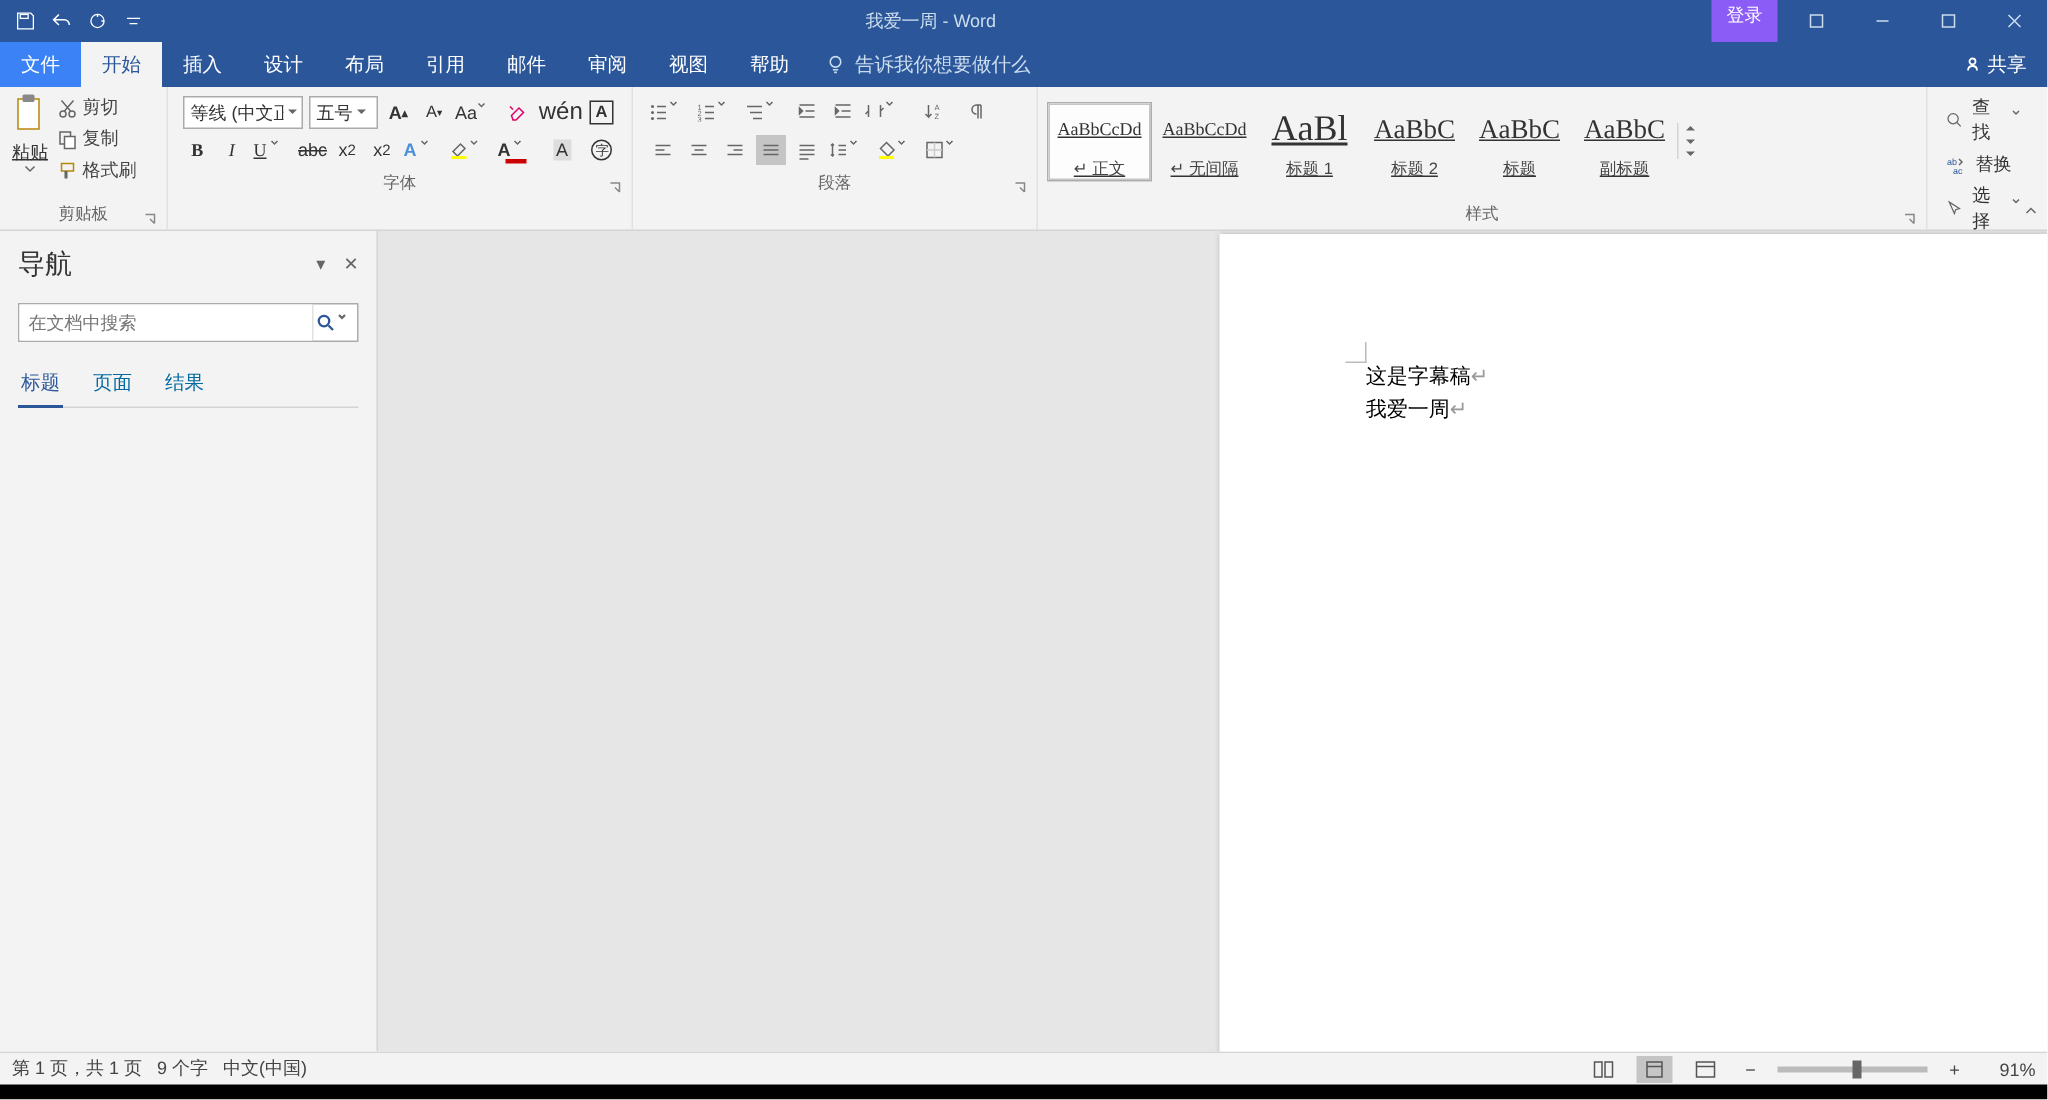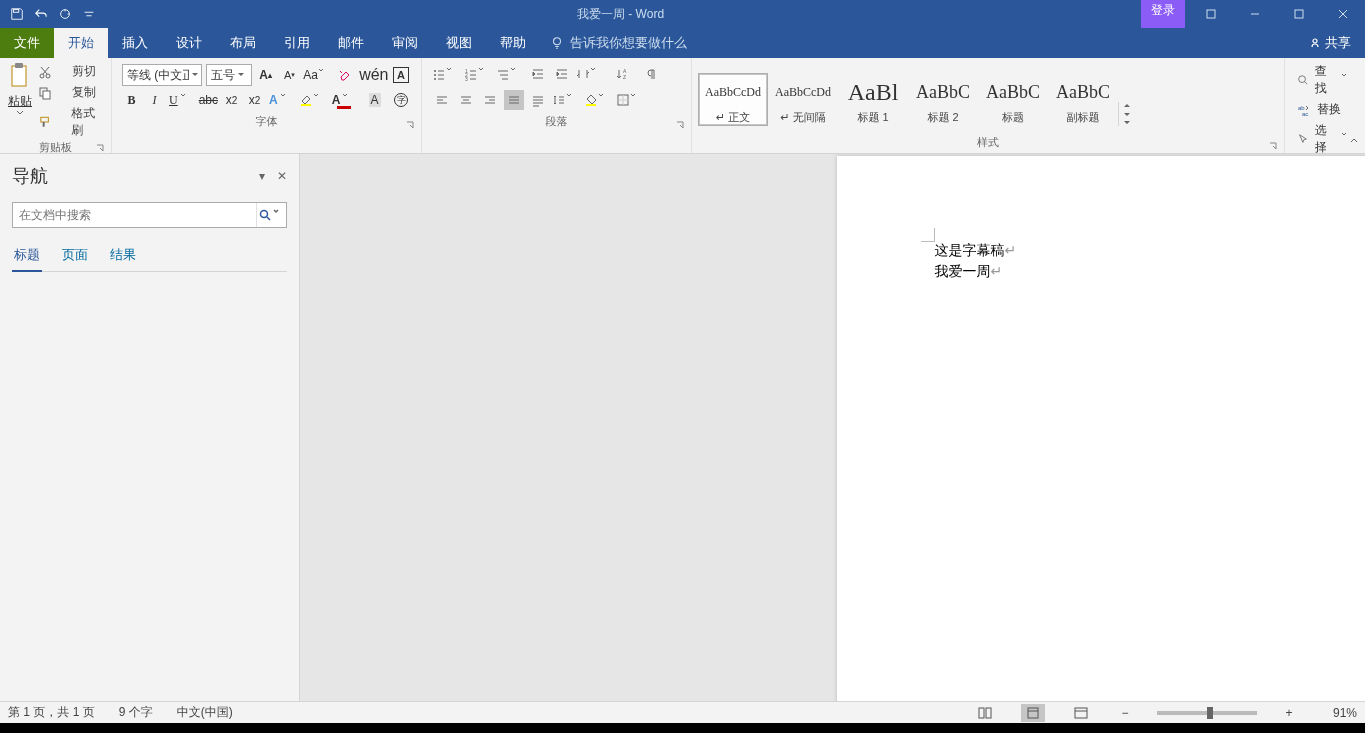"文件" .tab.file { background: #4d7c0f -> #3b82f6 }
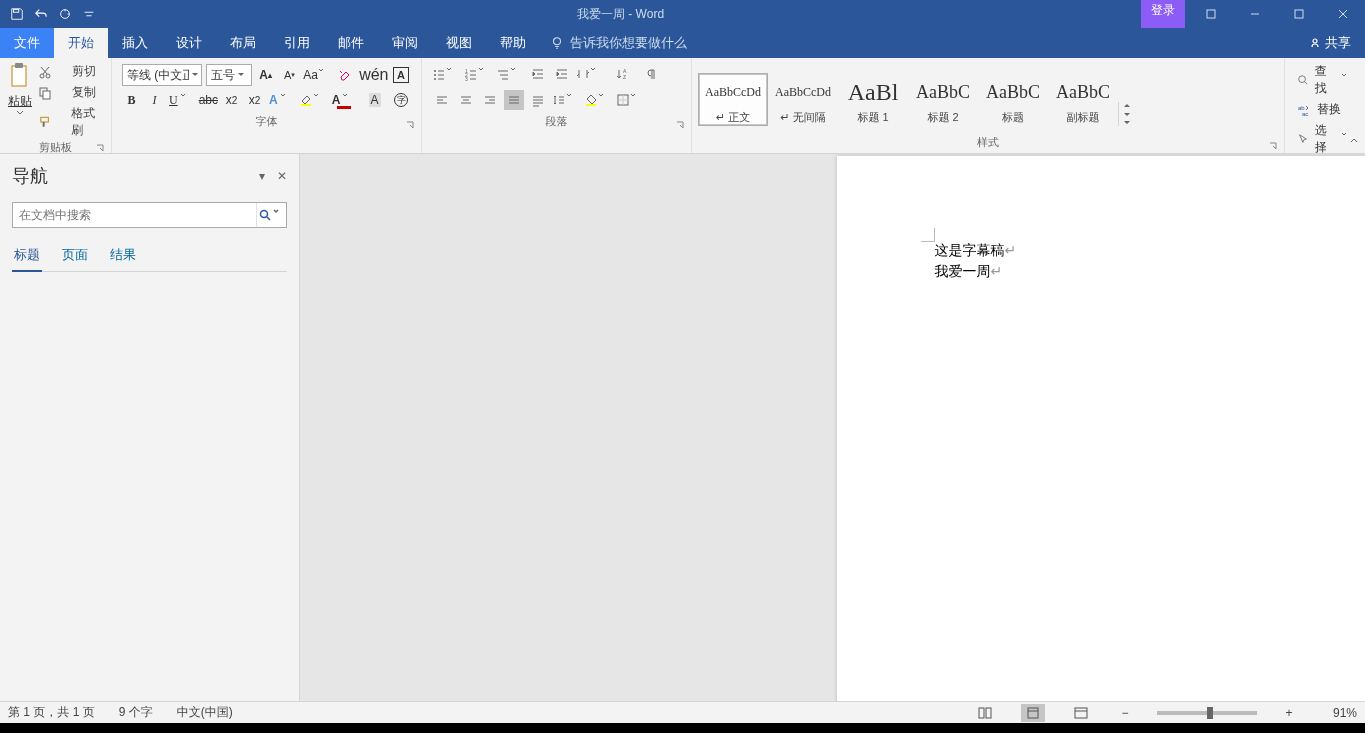"剪切" .small-cmd { gap: 20px -> 3px }
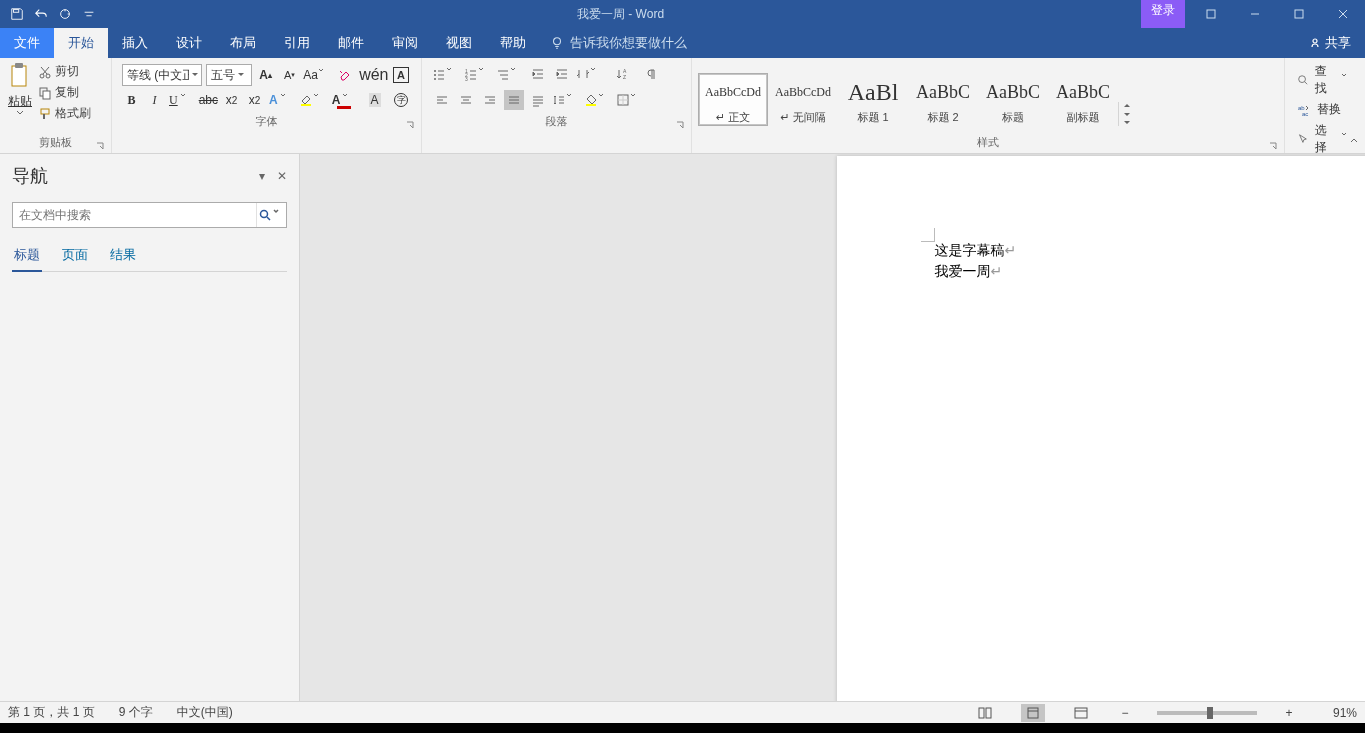"AaBbCcDd" .styles-body { align-items: flex-end -> center; text-decoration: none -> underline }
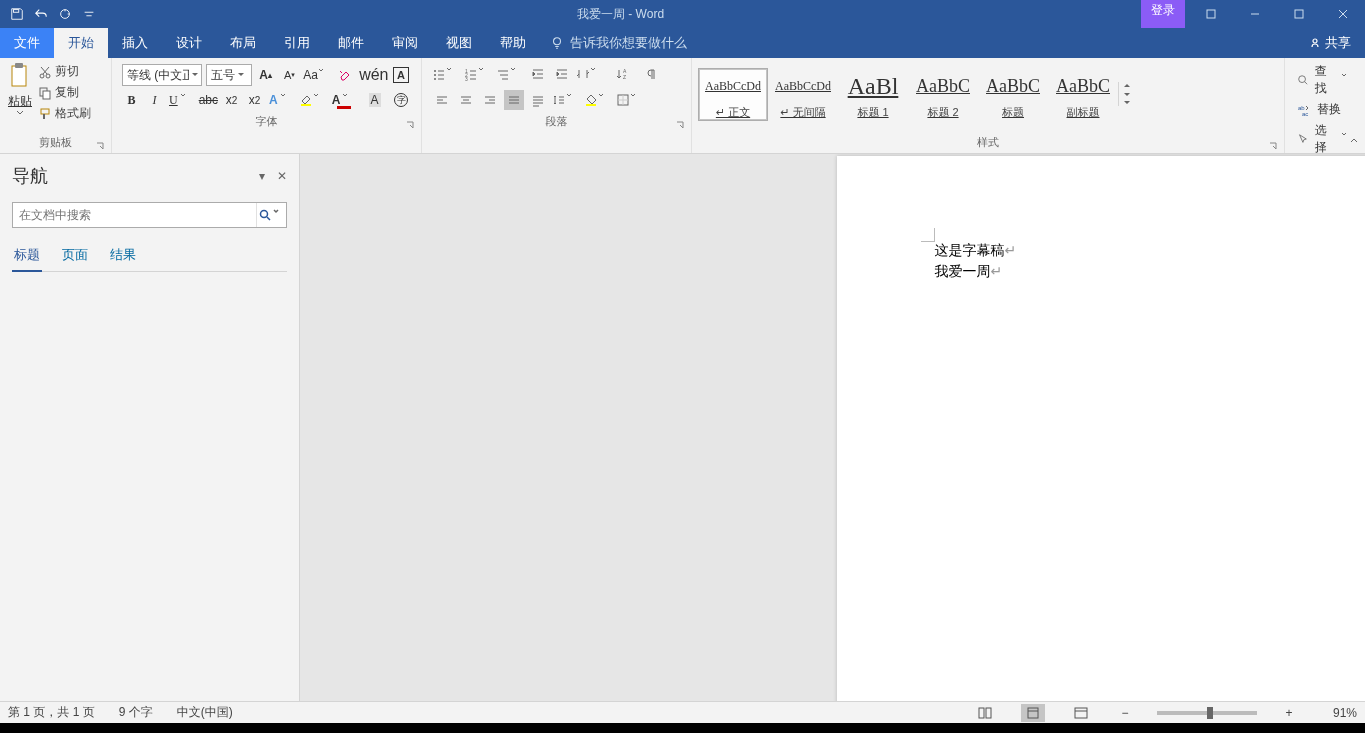"导航" .nav-pane { width: 300px -> 252px }
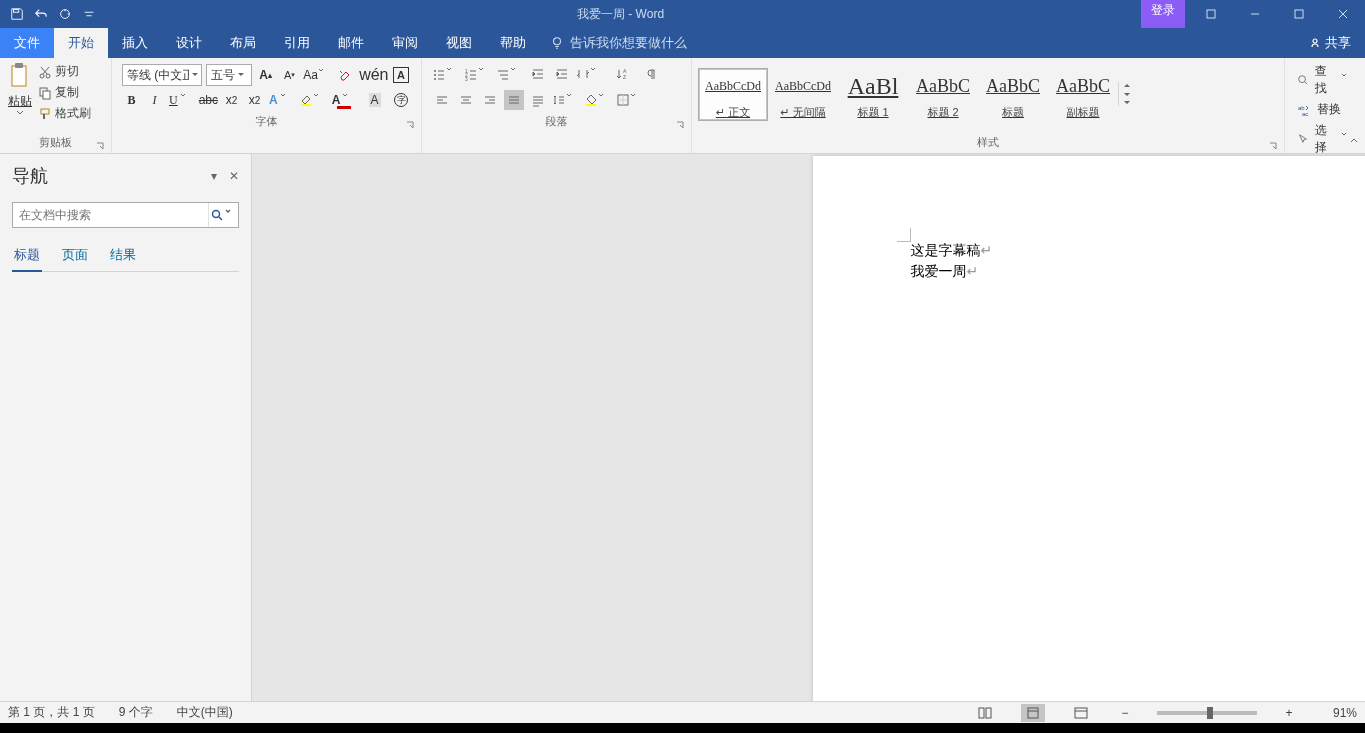"第 1 页，共 1 页" .statusbar { gap: 24px -> 10px }
